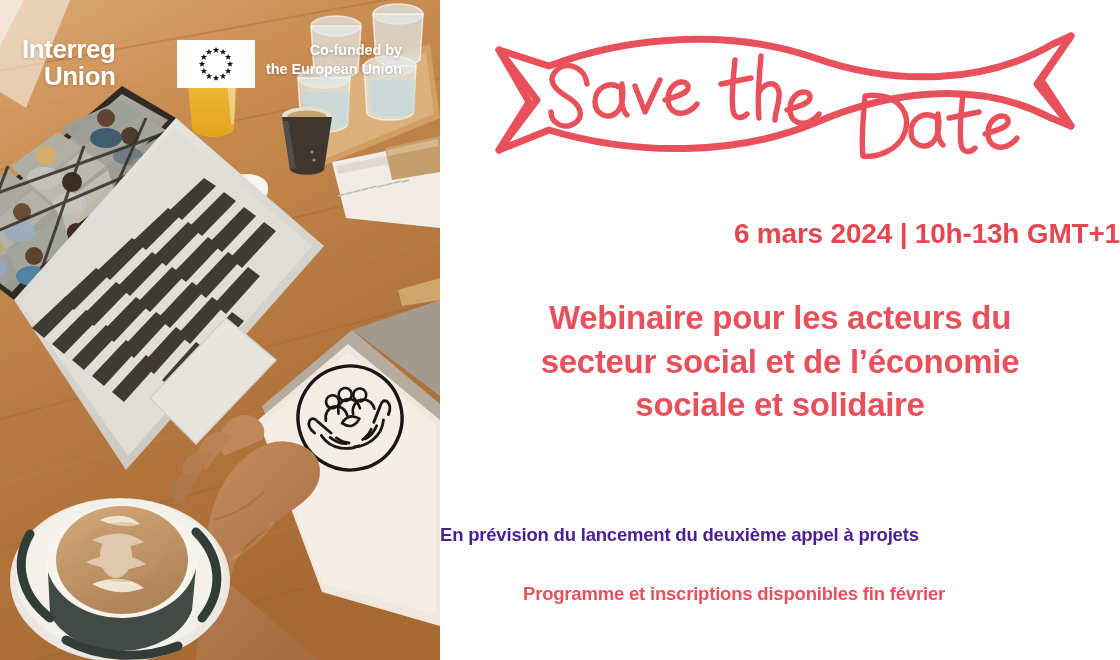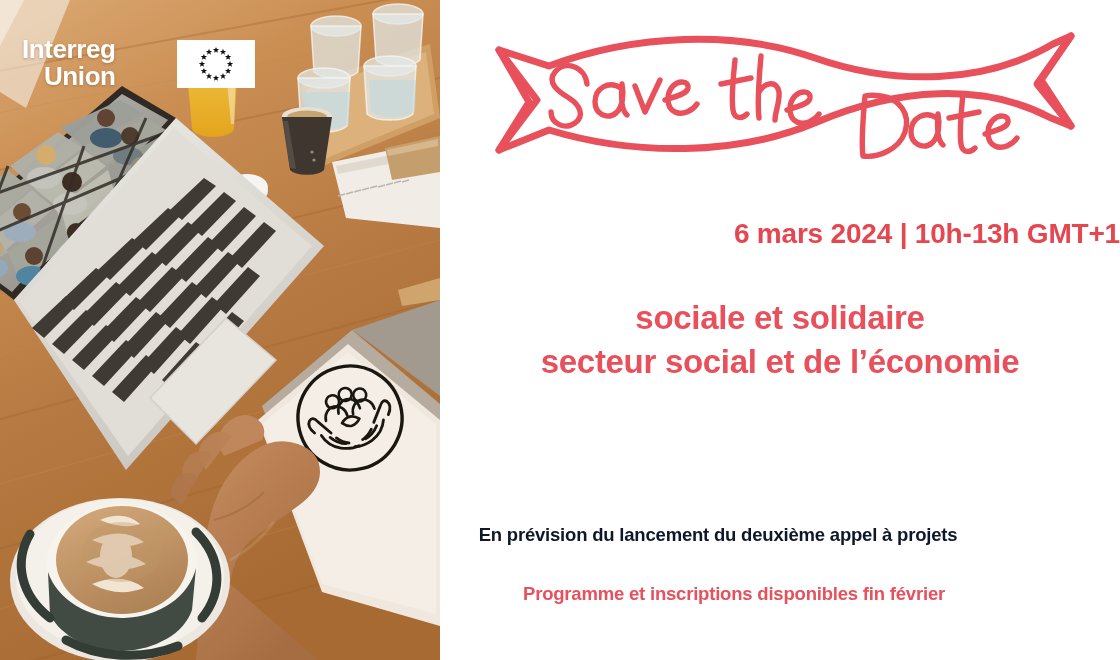"Co-funded by" div.eu-caption { html: none -> <div> <div>Co-funded by</div> <div>the European Union</div> </div> }
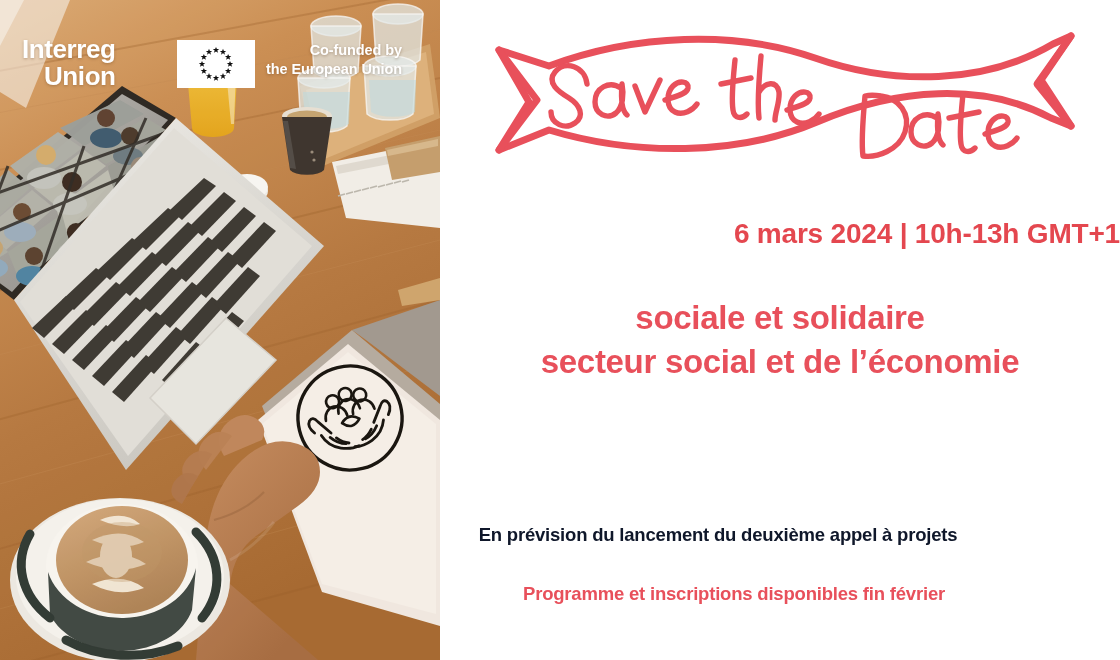"Webinaire pour les acteurs du" div { html: none -> <div>Webinaire pour les acteurs du</div> }
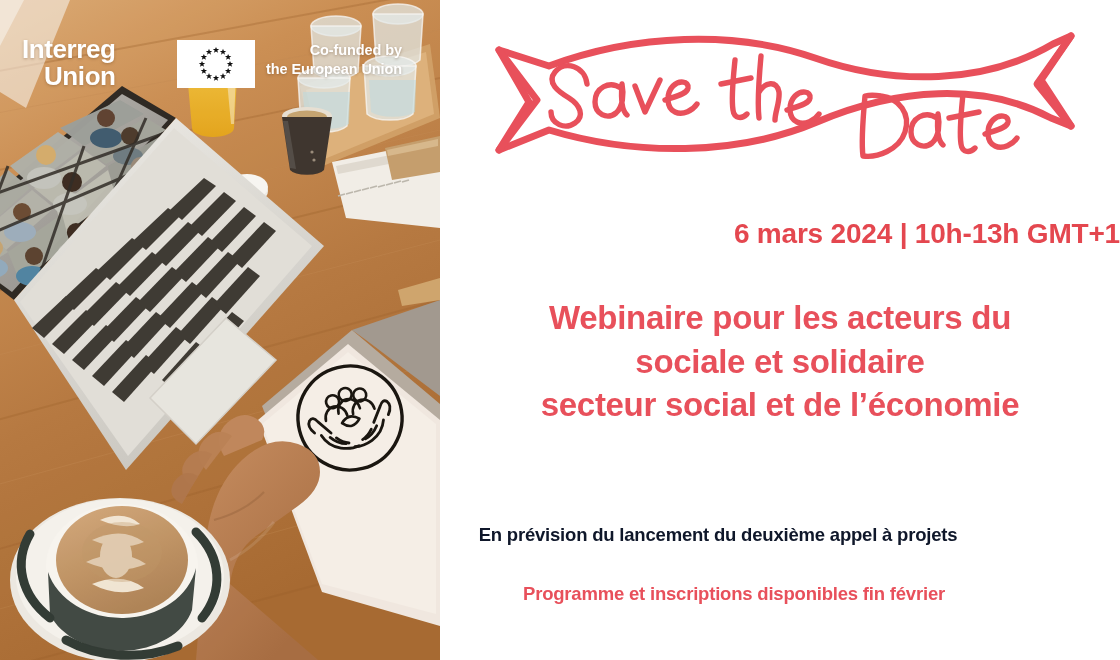"sociale et solidaire" div { order: before "secteur social et de l’économie" -> after "secteur social et de l’économie" }
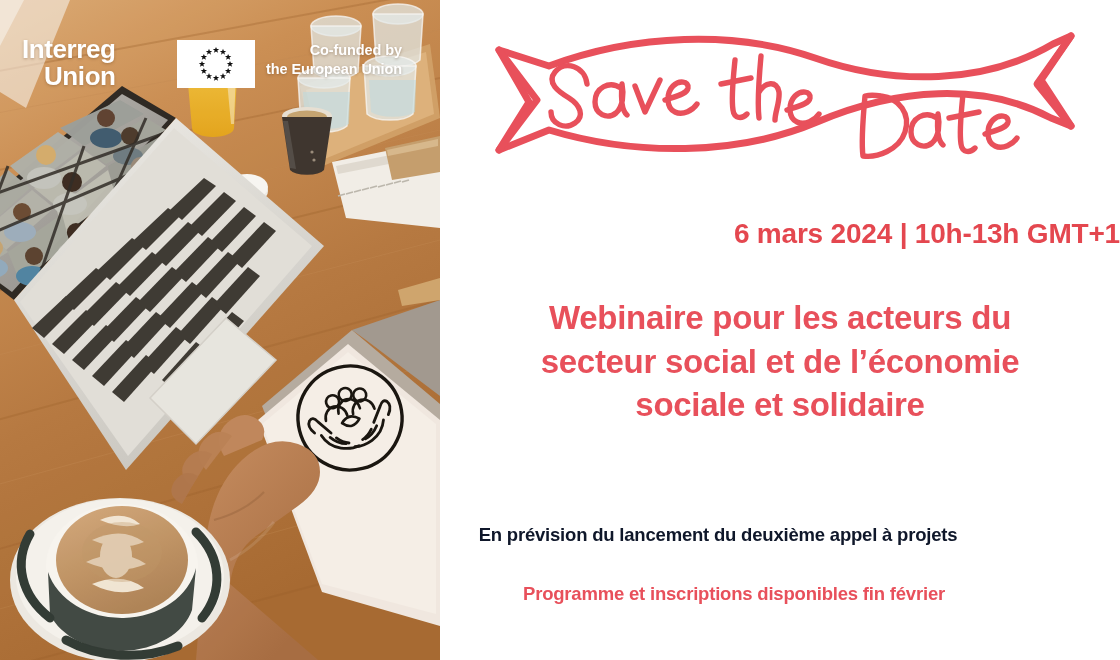"En prévision du lancement du" .note-1 { color: #0f172a -> #4c1d95; text-align: center -> left }
